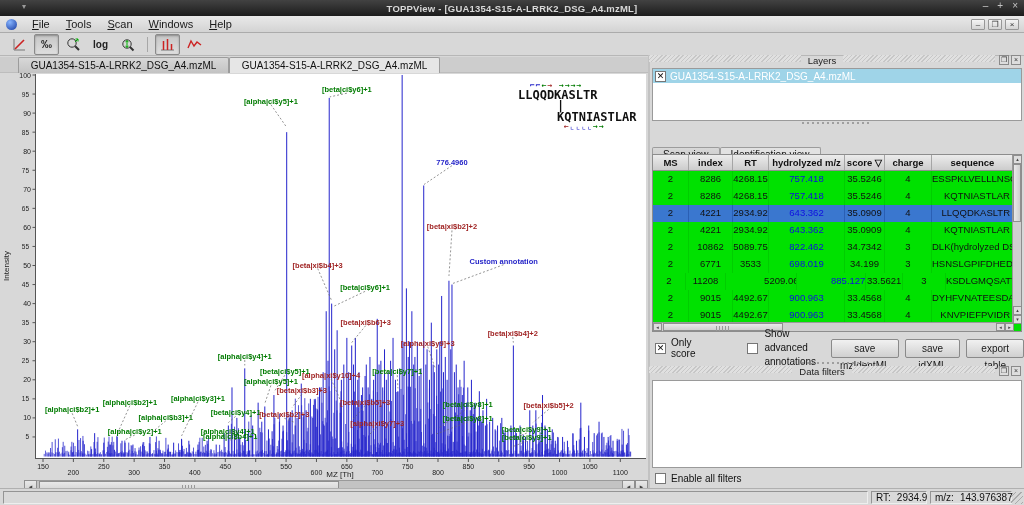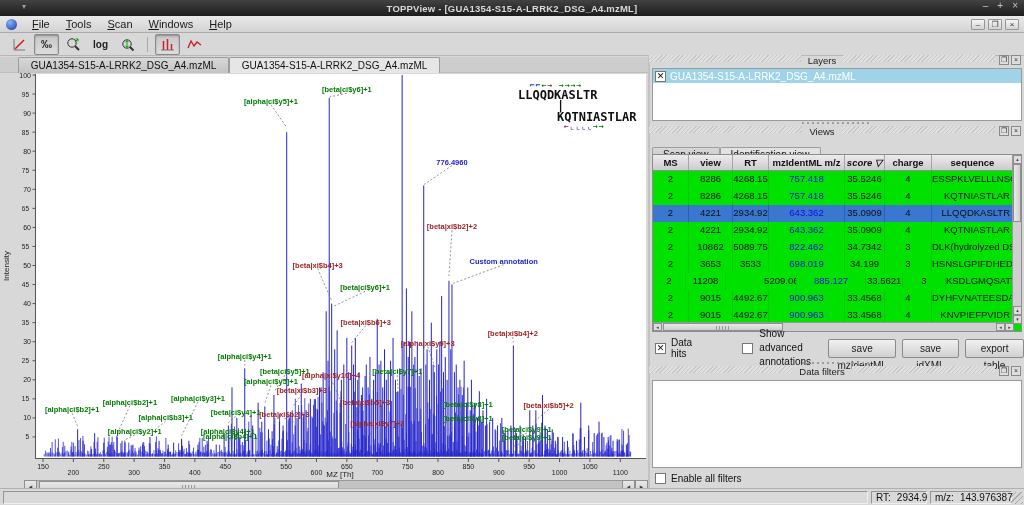"Views" div.phead { html: <div> <div></div> <span>Views</span> <div></div> <span> <span>❐</span> <span>×</span> </span> </div> -> none }
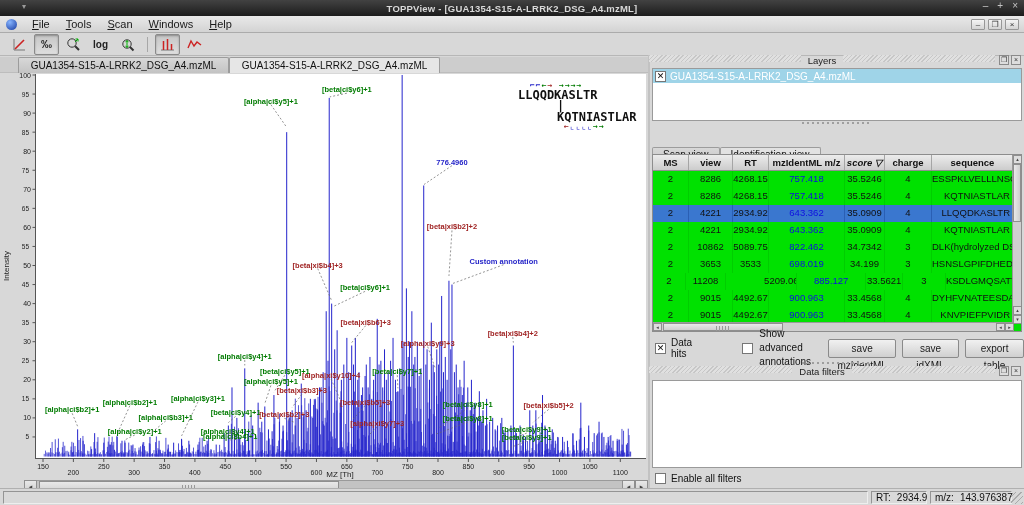"view" span.th { text: view -> index }
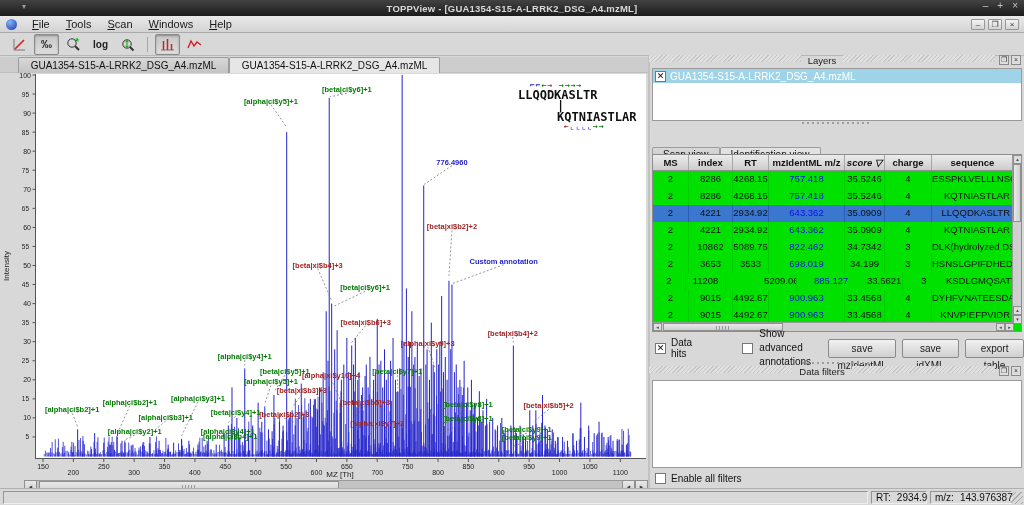"mzIdentML m/z" span.th { text: mzIdentML -> hydrolyzed }
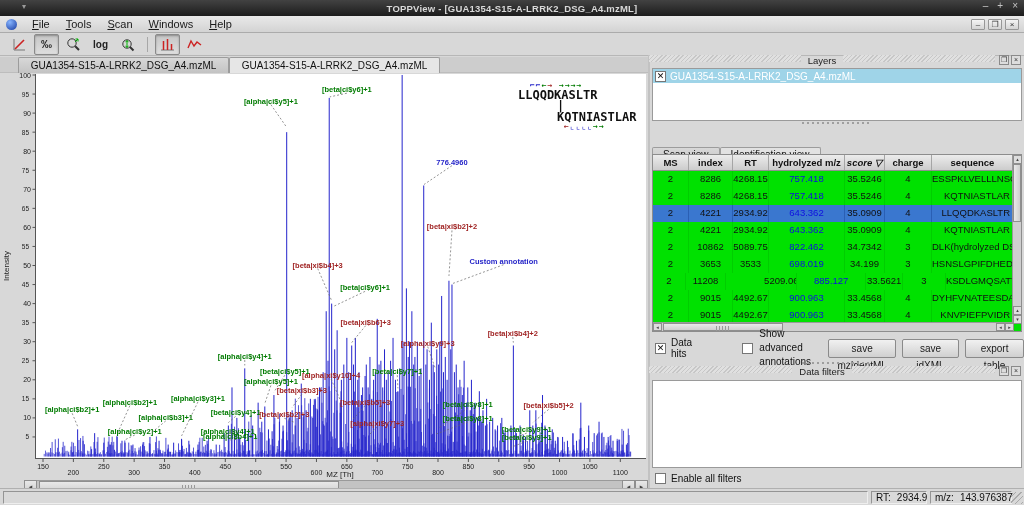"score ▽" span.th { font-style: italic -> none }
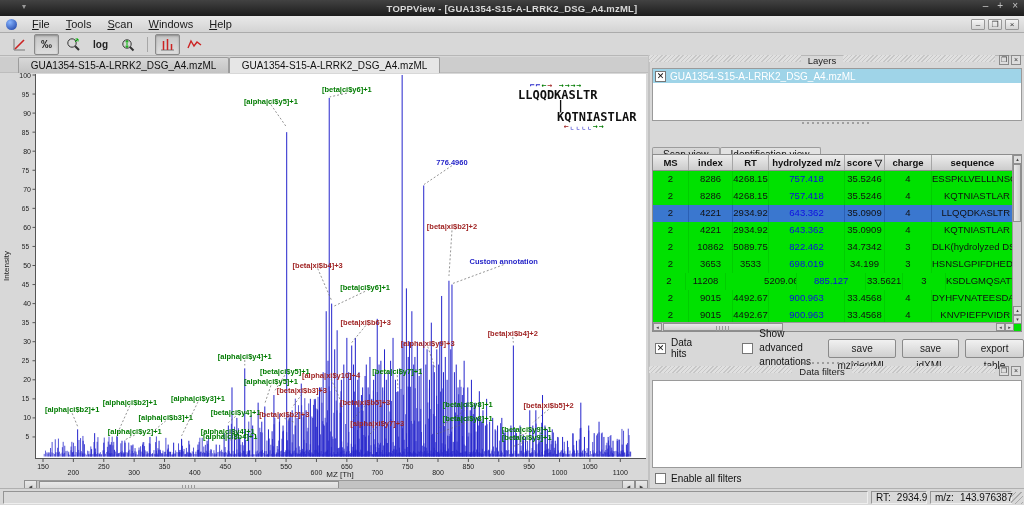"3653" span.td { text: 3653 -> 6771 }
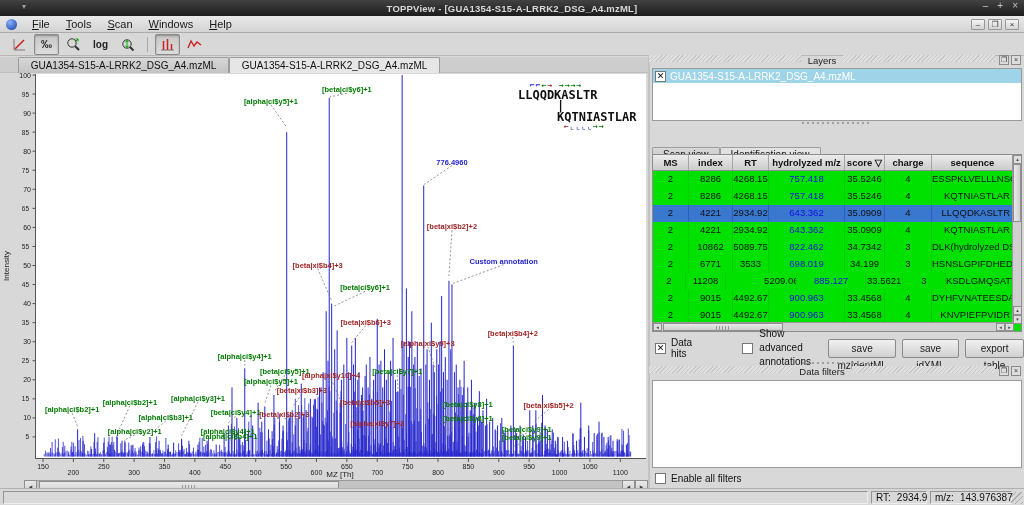"885.127" span.td { text-align: none -> right }
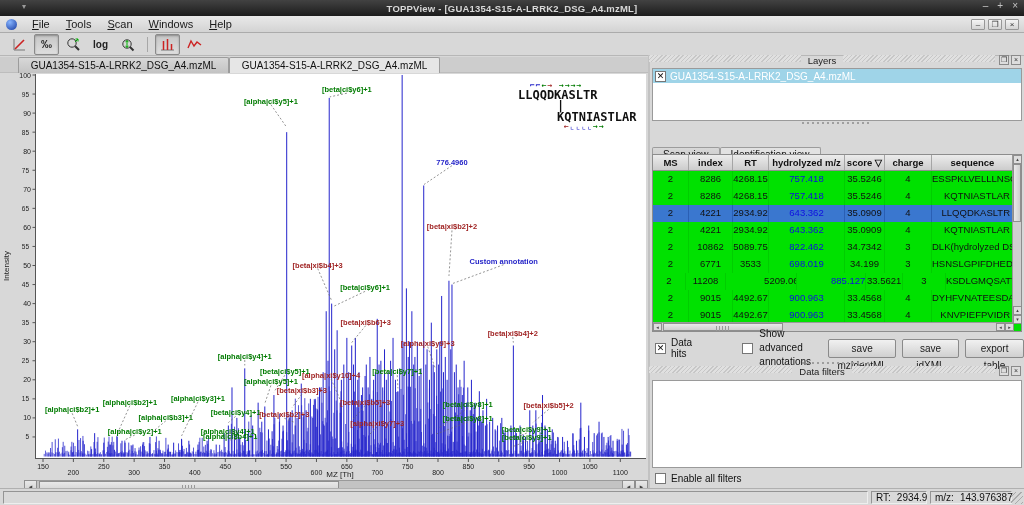"Data hits" span { text: Data hits -> Only score }
